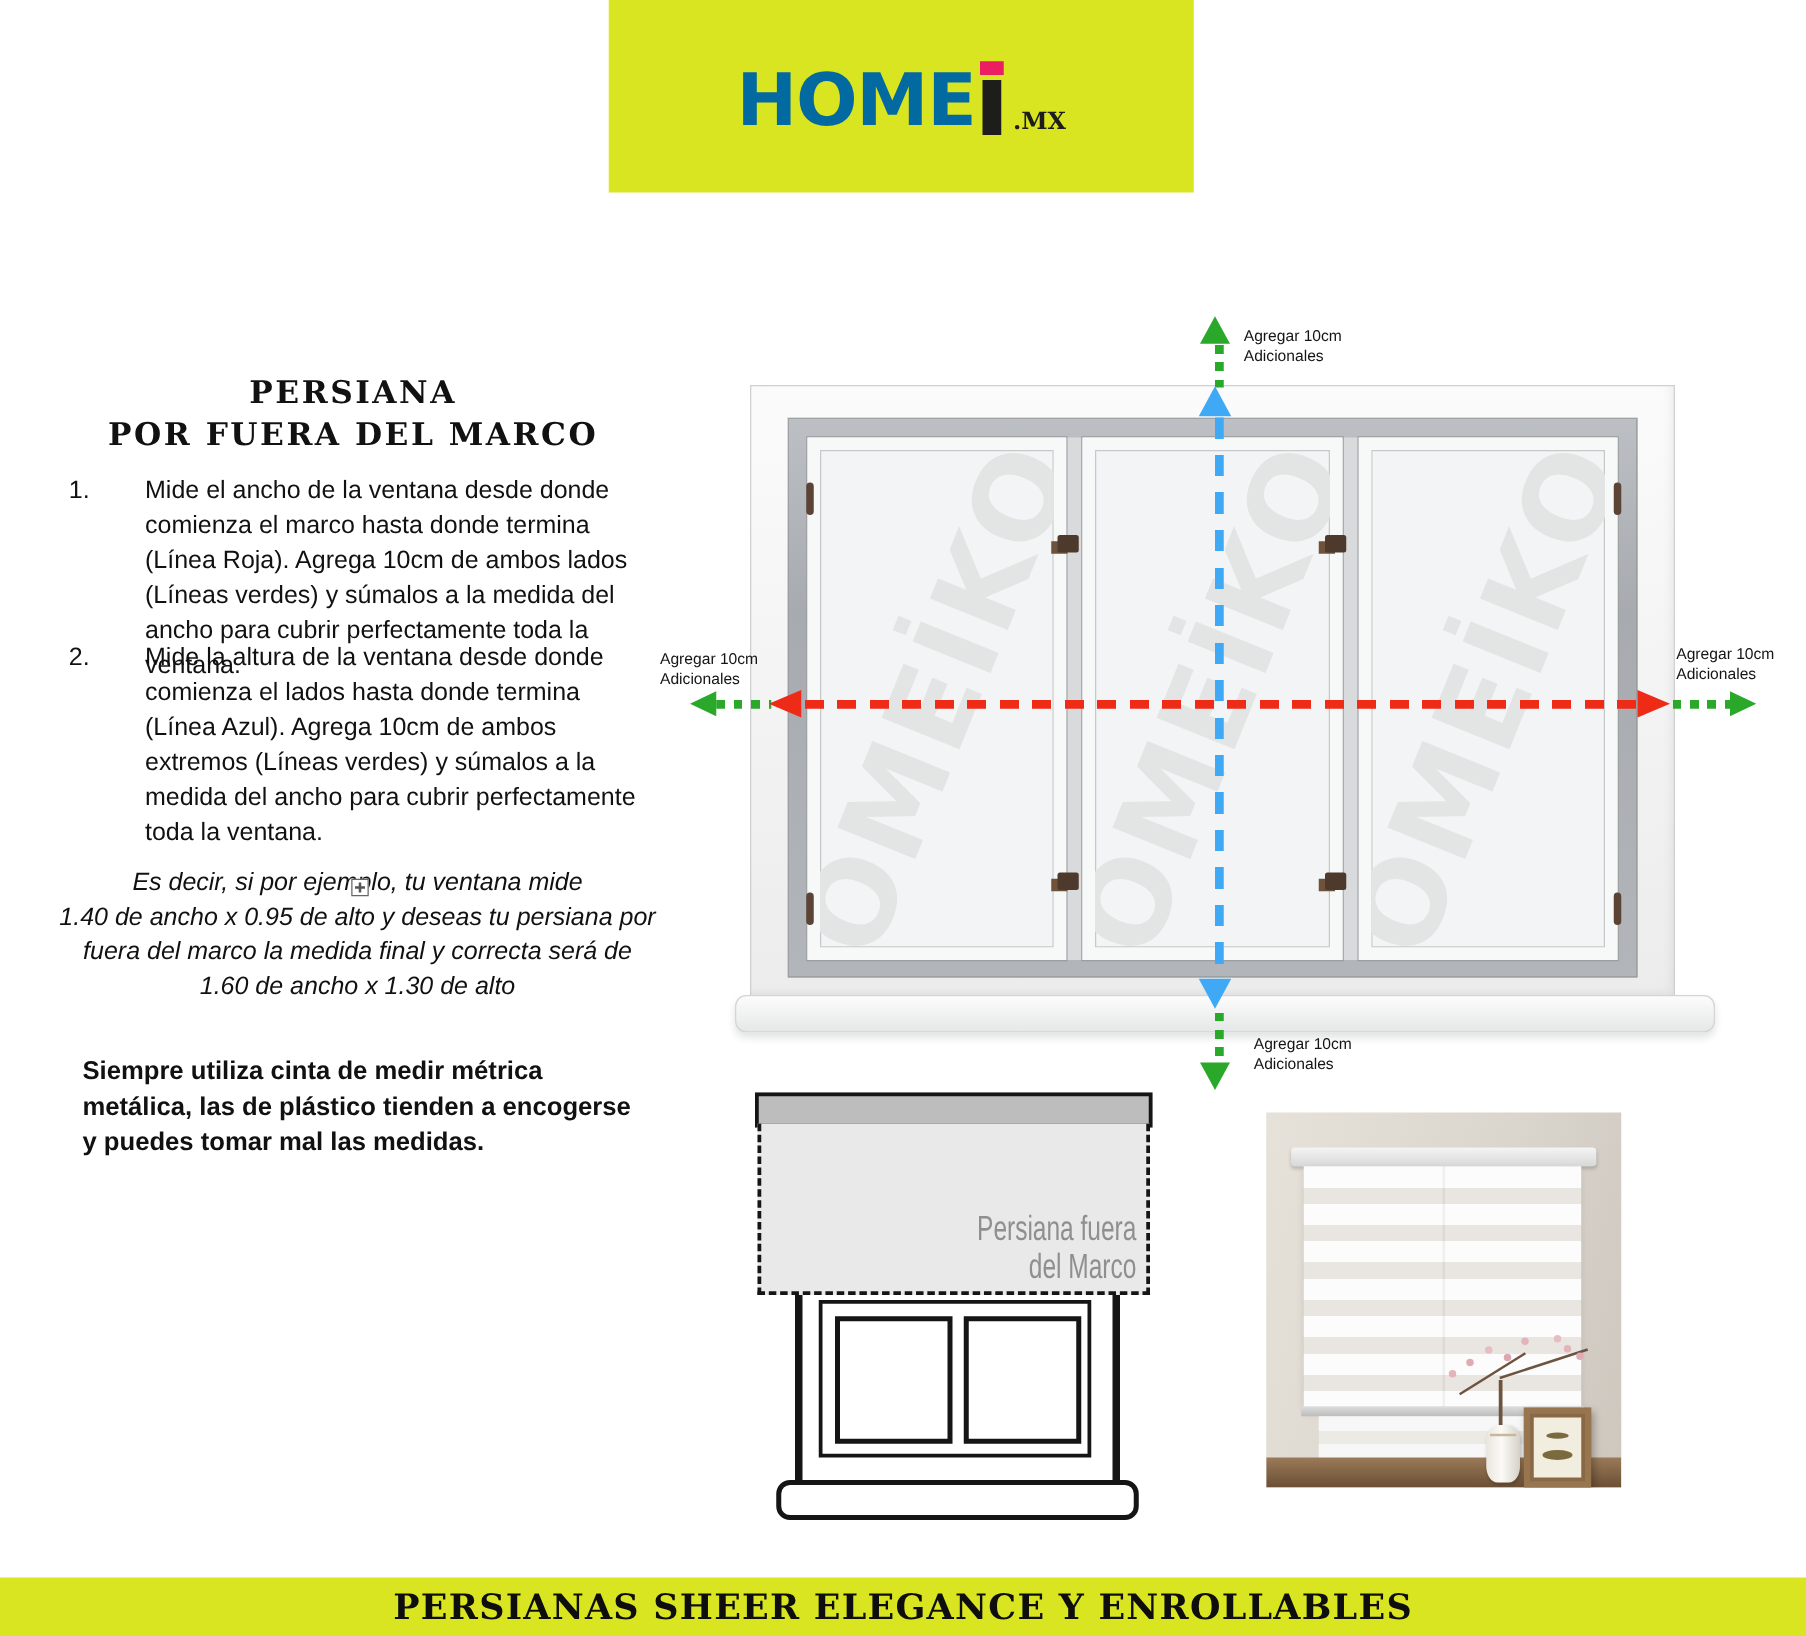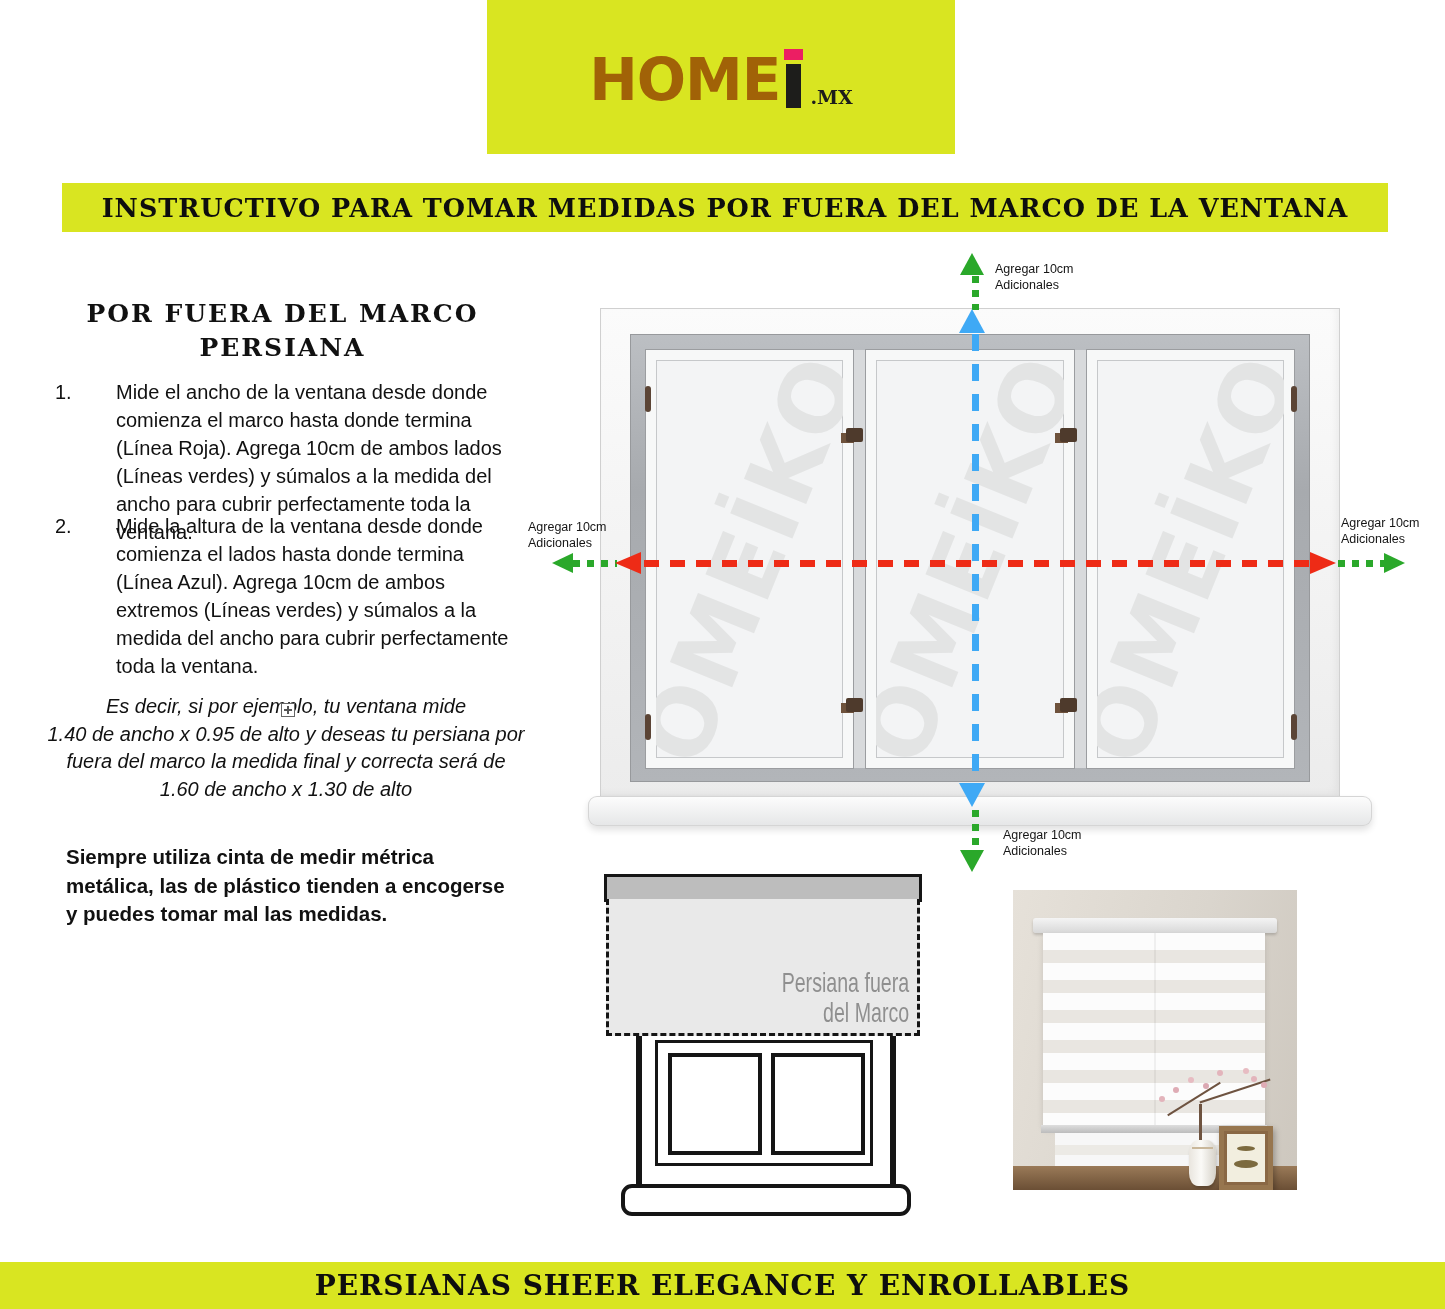"HOME" .logo-word { color: #a16207 -> #0369a1 }
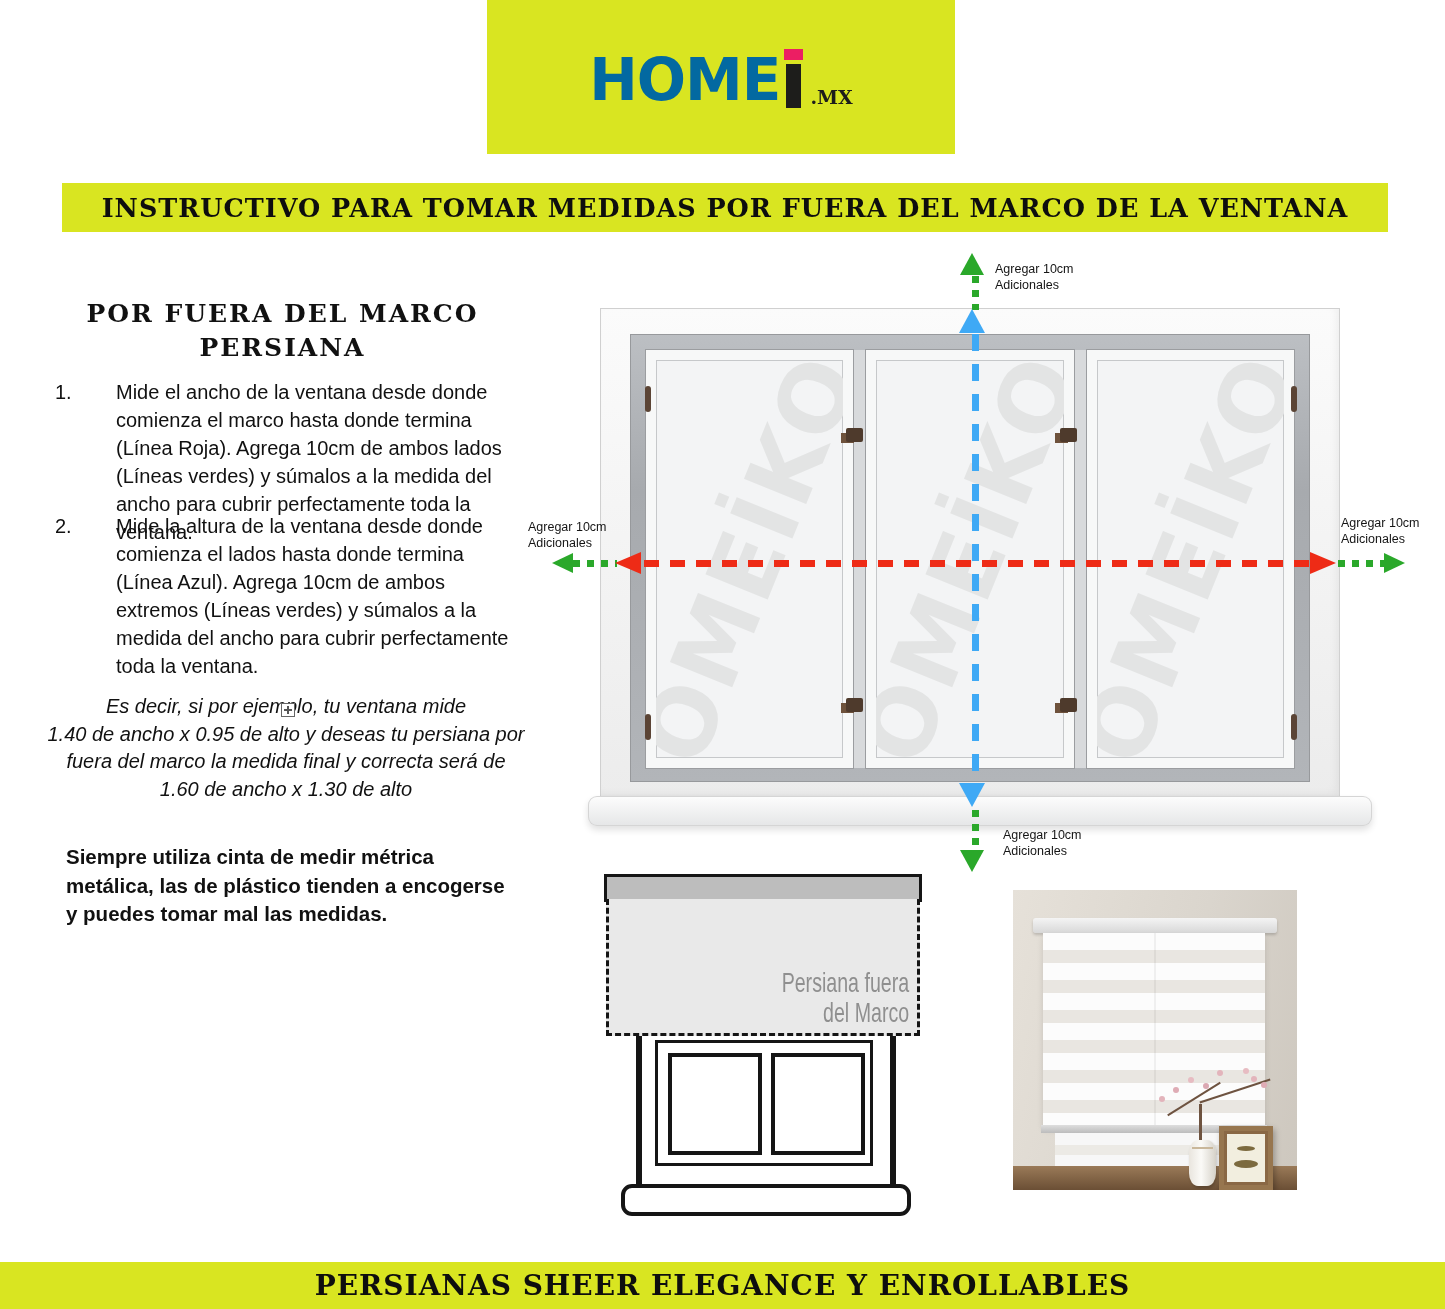"INSTRUCTIVO PARA TOMAR MEDIDAS POR" div.title-bar { html: <div> <span>INSTRUCTIVO PARA TOMAR MEDIDAS POR FUERA DEL MARCO DE LA VENTANA</span> </div> -> none }
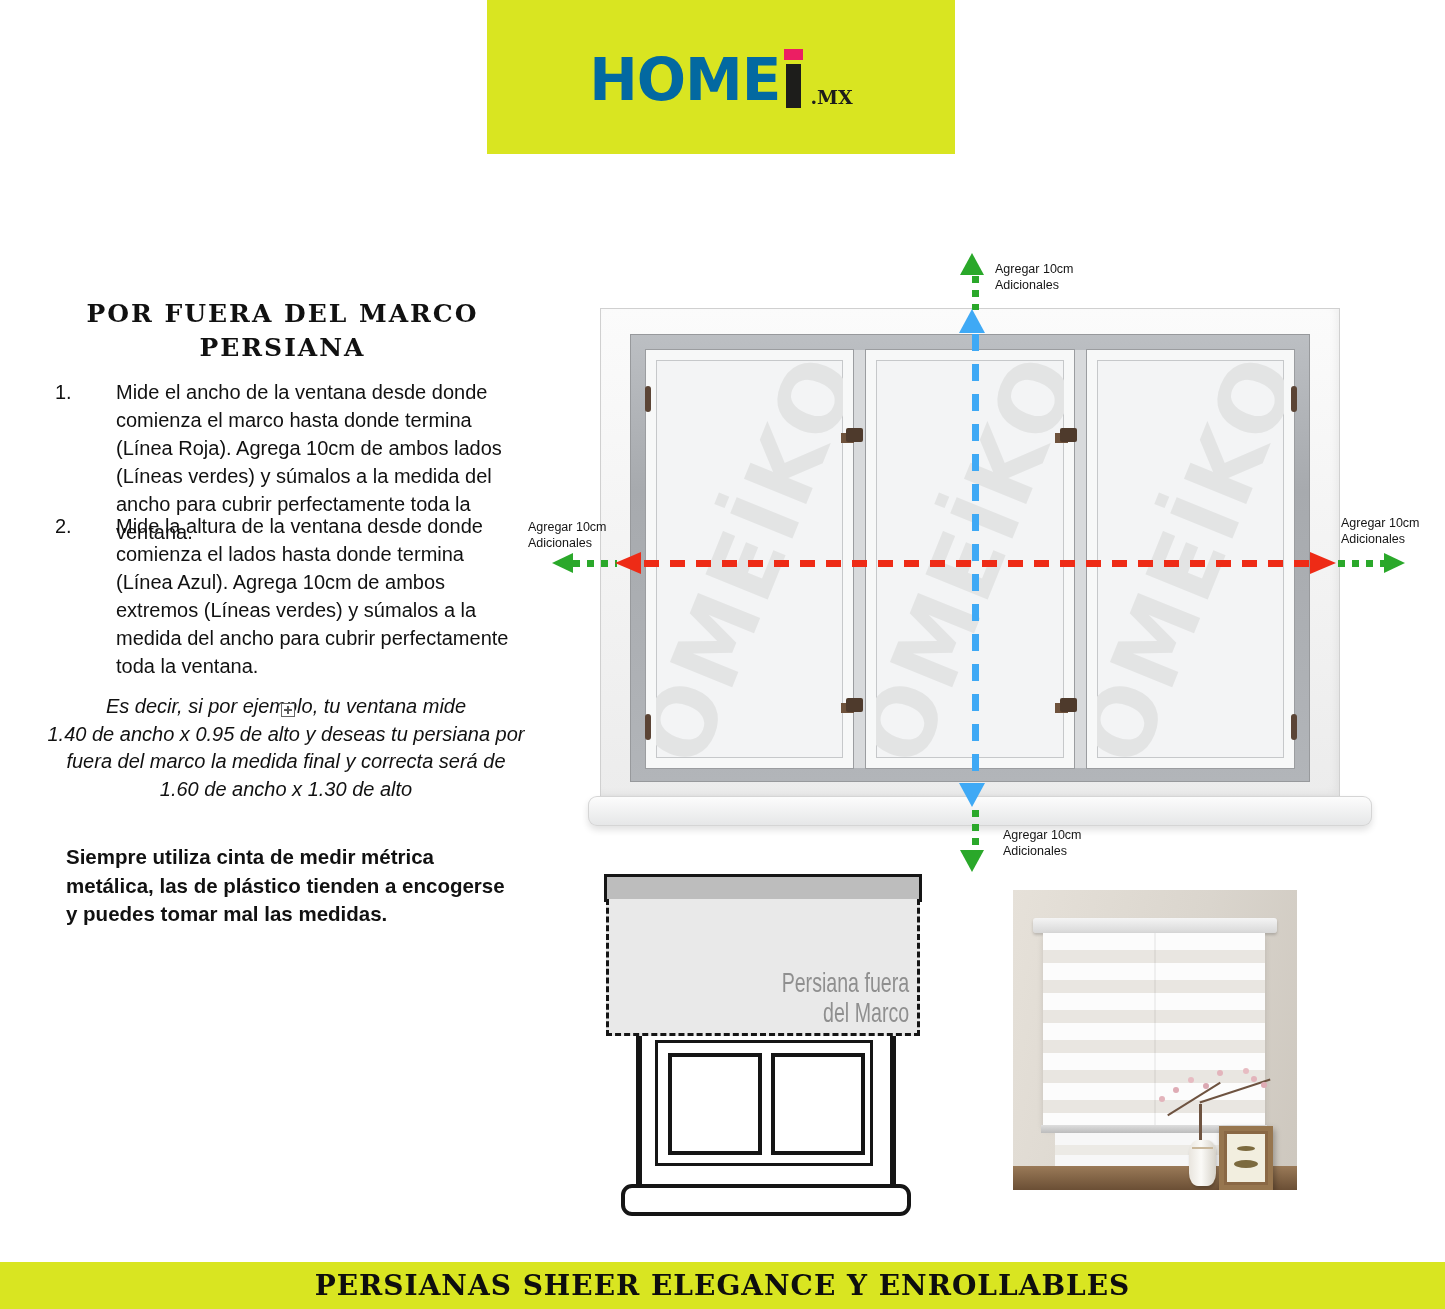"POR FUERA DEL MARCO" div { order: before "PERSIANA" -> after "PERSIANA" }
